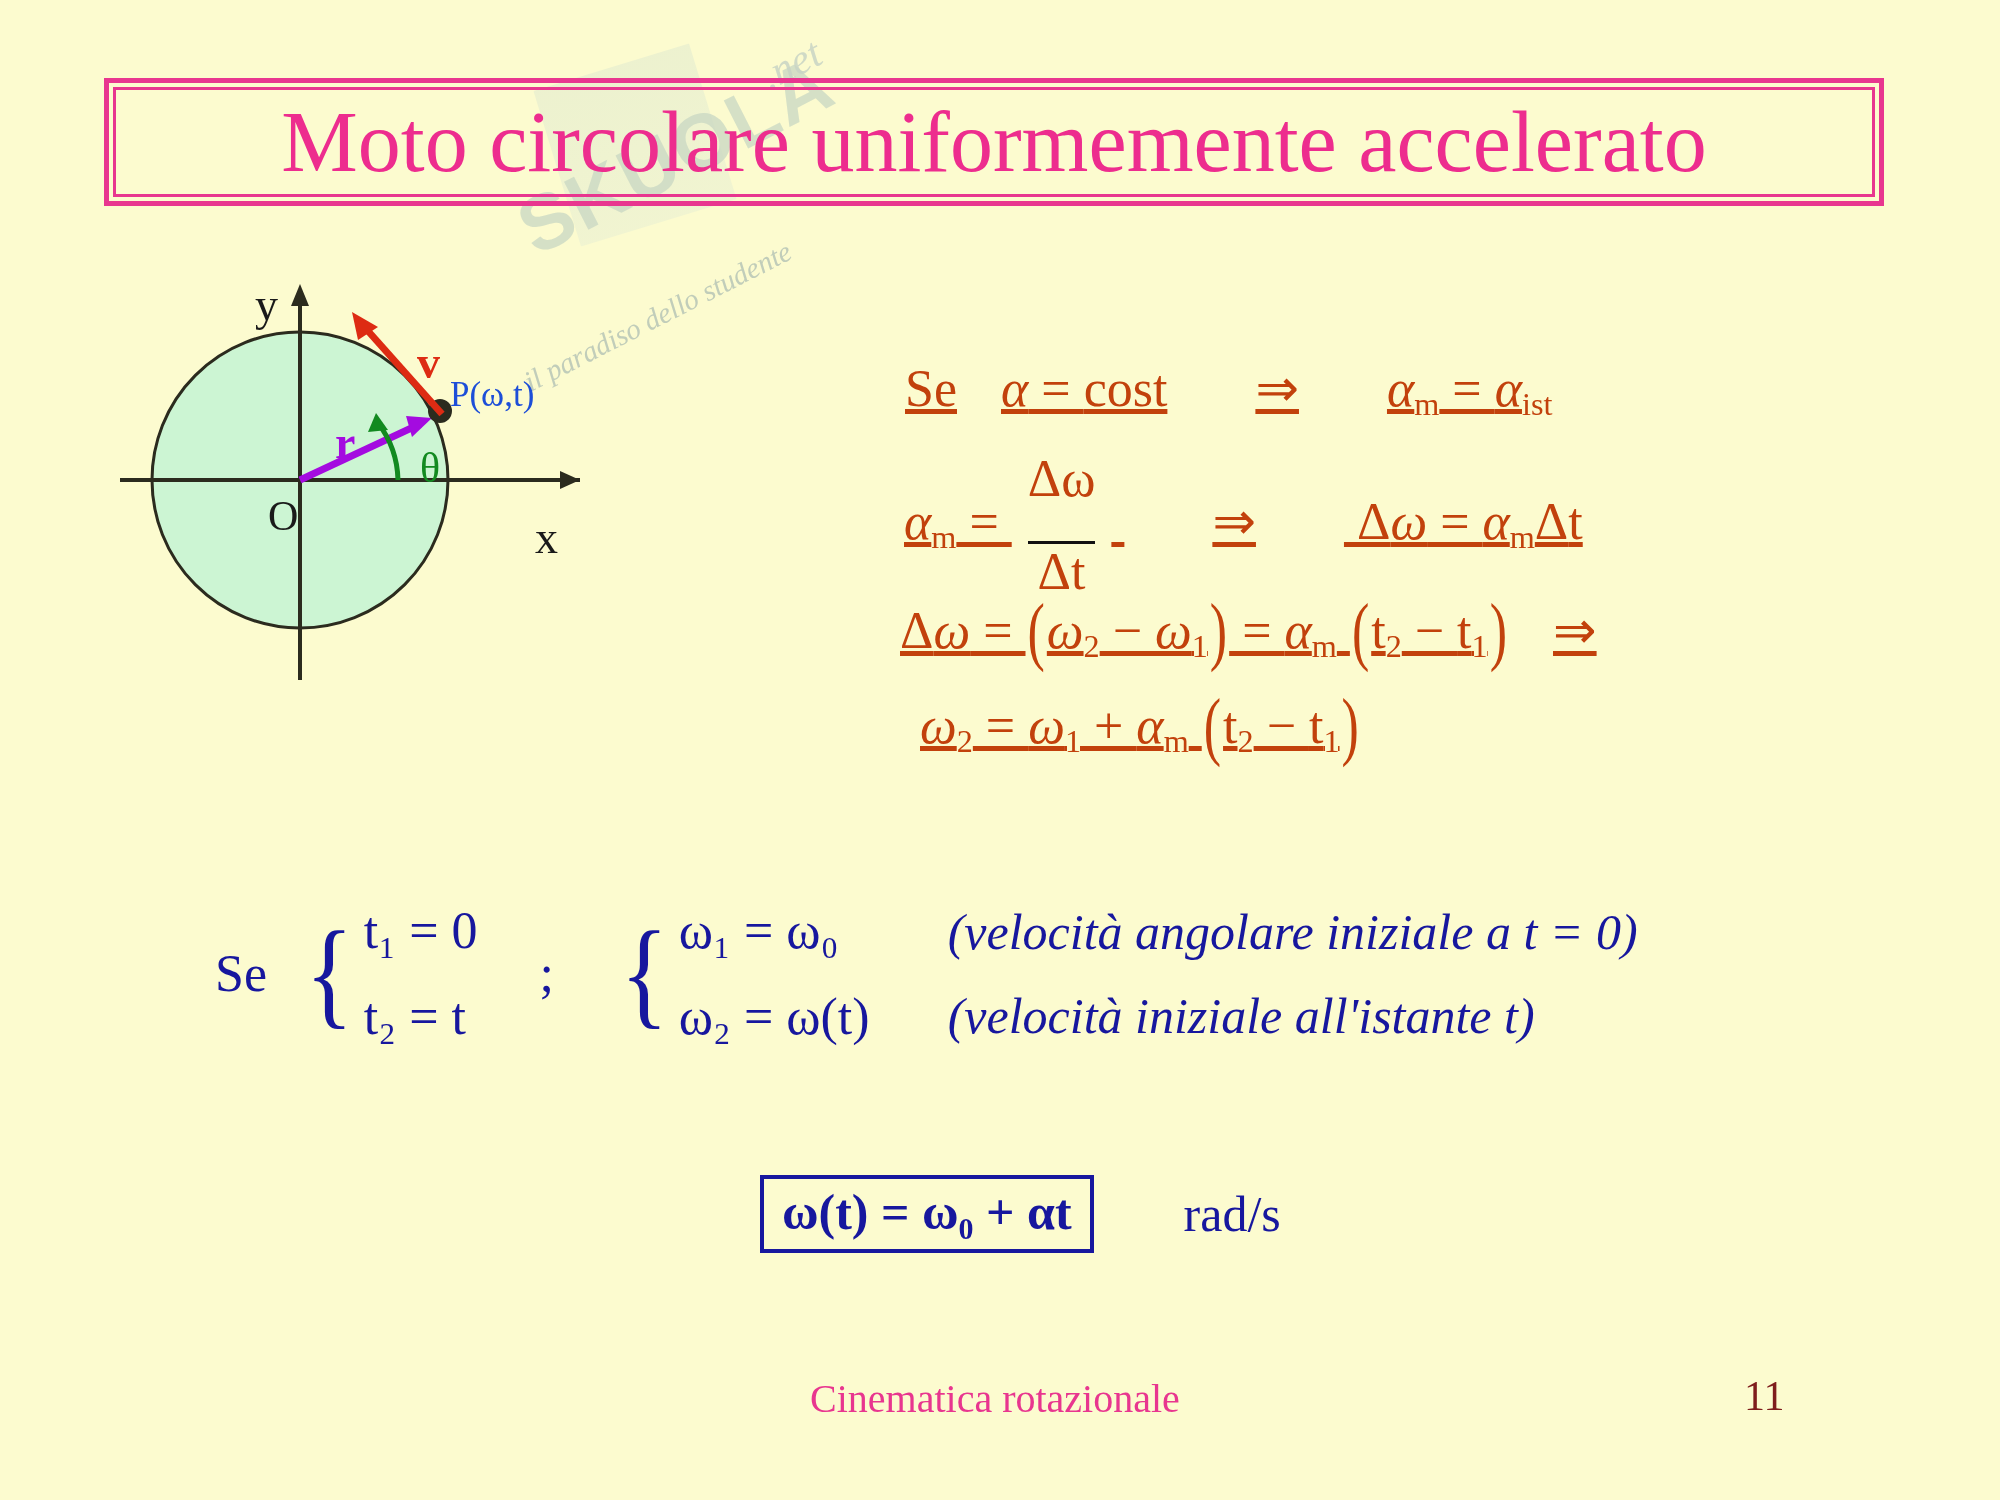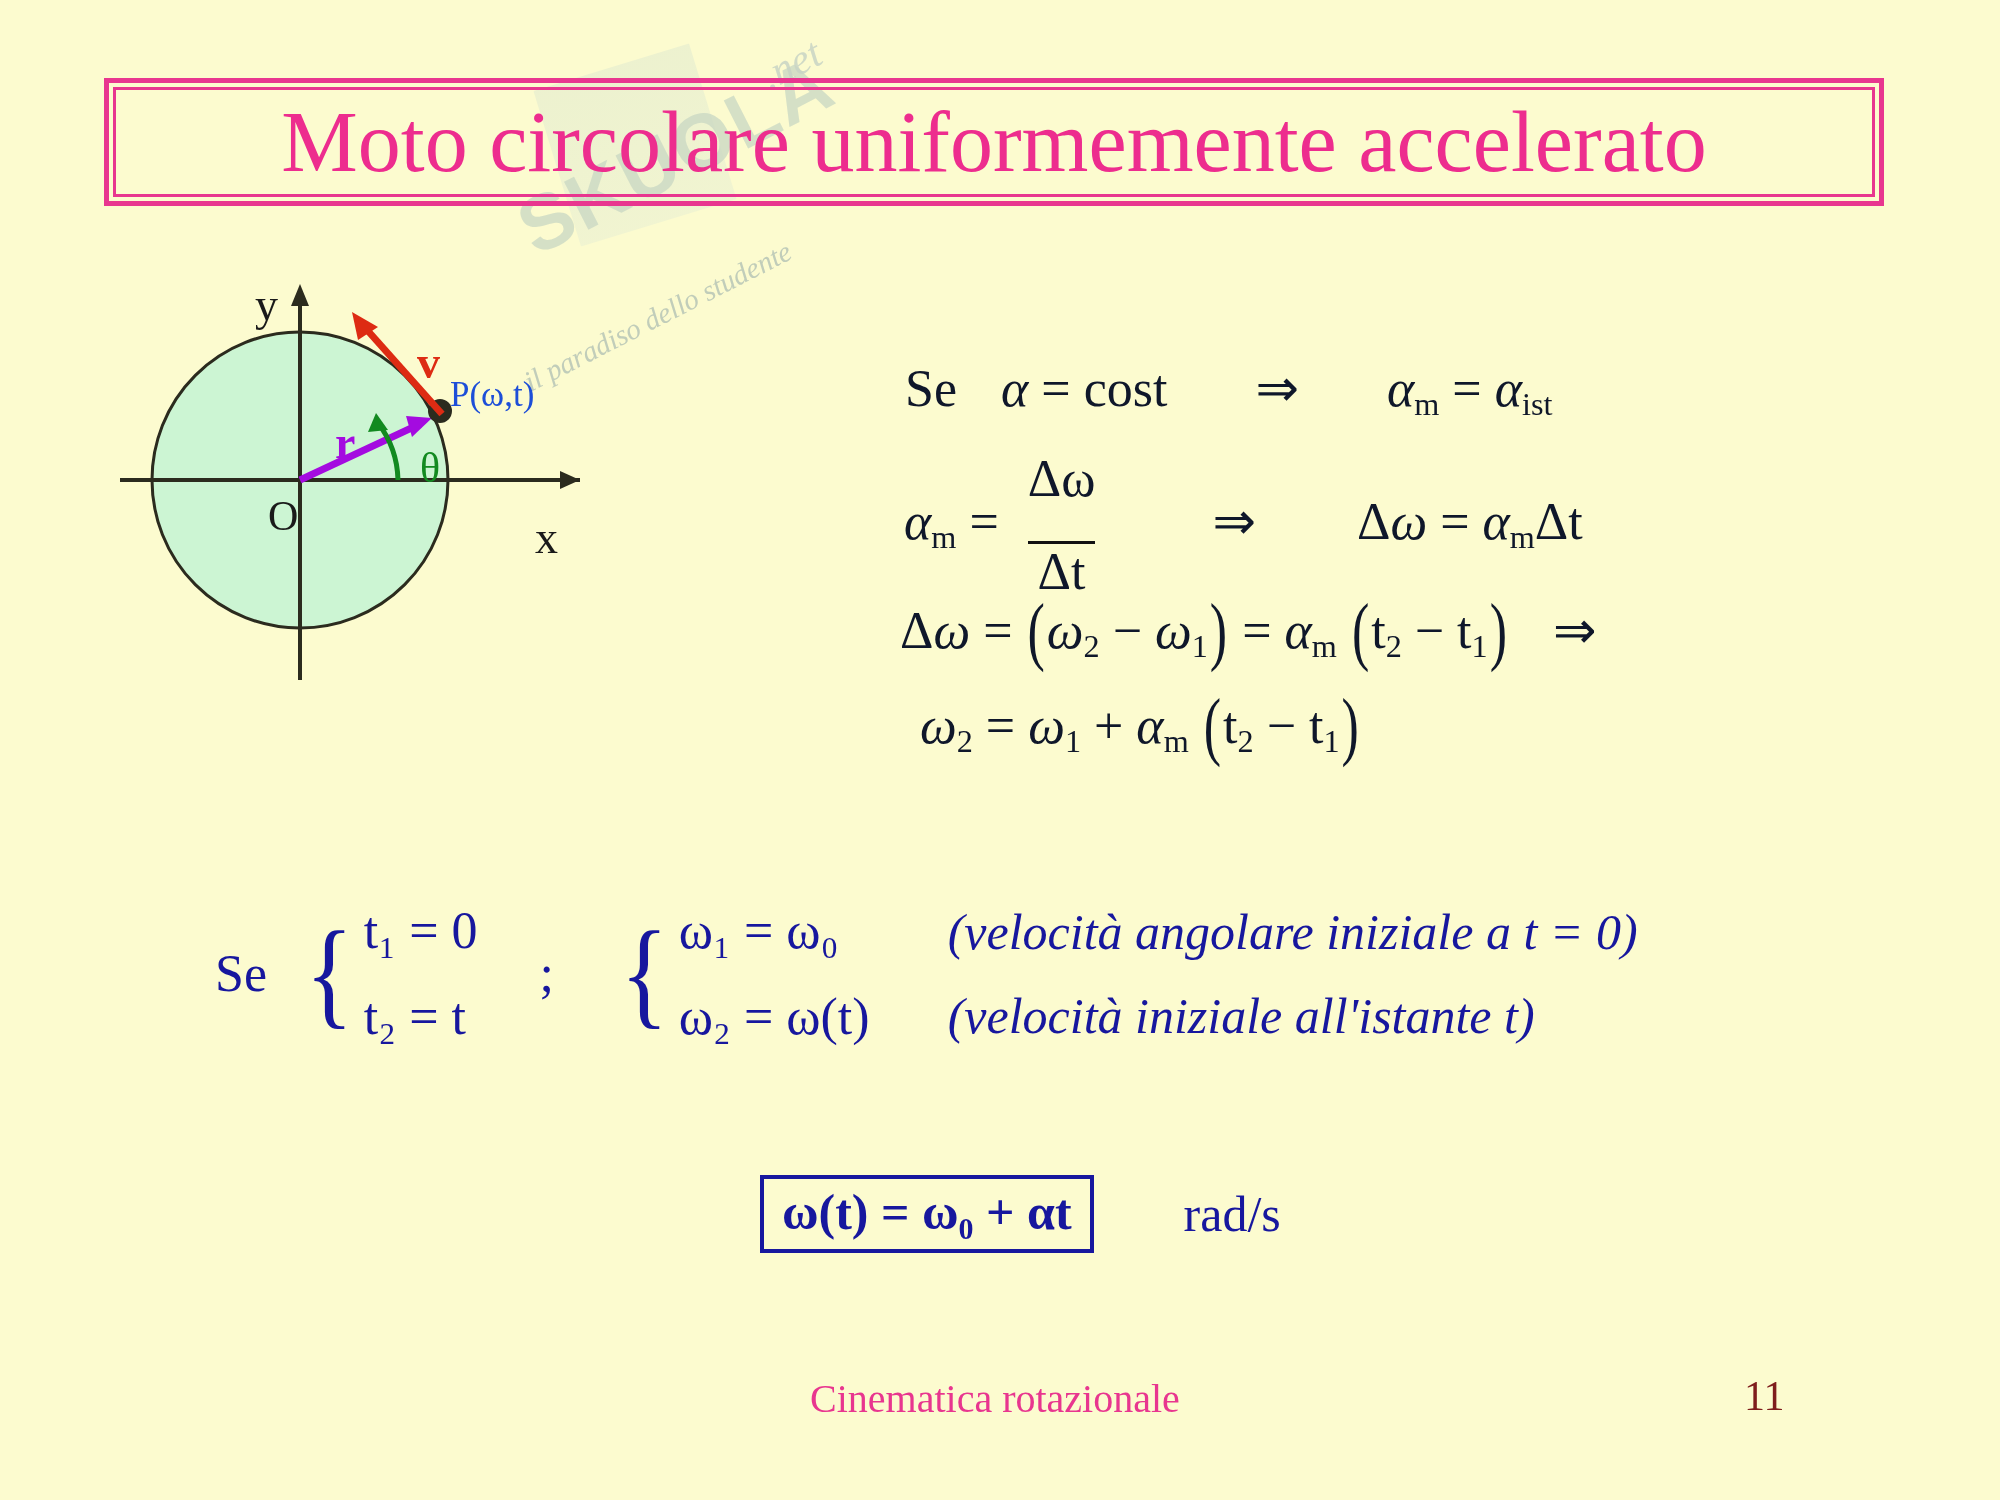"Se α = cost ⇒" .eqn { color: #0f172a -> #c2410c; text-decoration: none -> underline }
